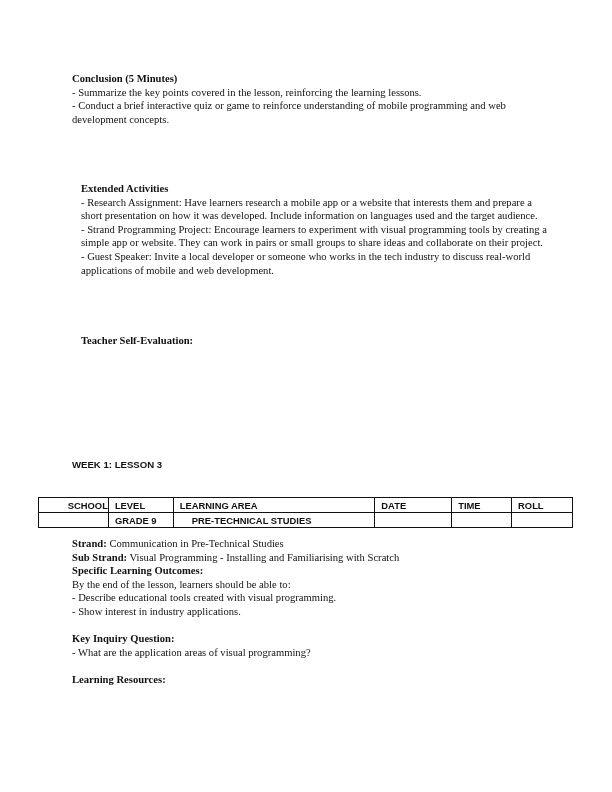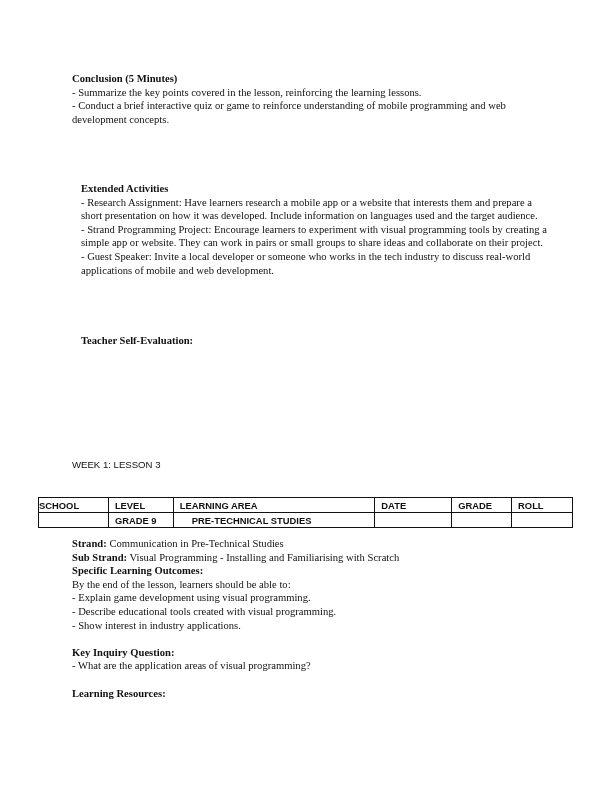"WEEK 1: LESSON 3" .heading-sans { font-weight: normal -> bold }
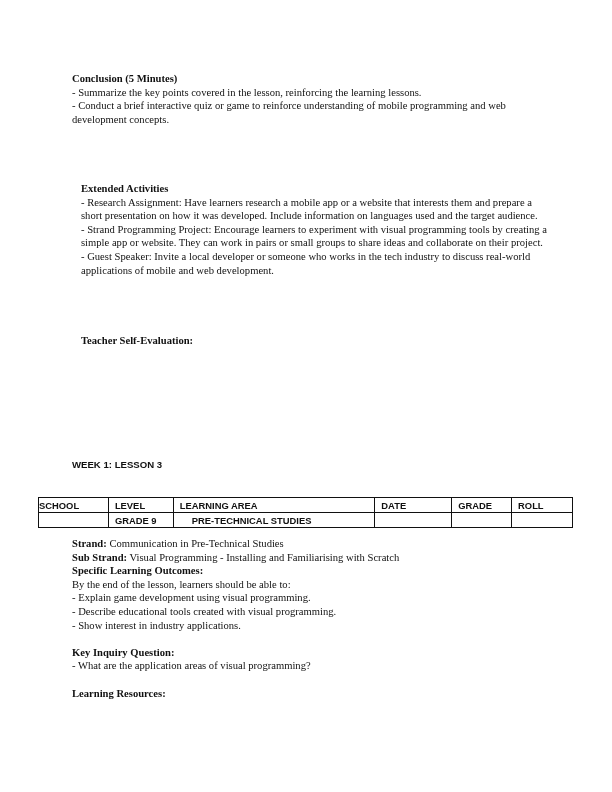"SCHOOL" table.lesson td.c0 { text-align: left -> right }
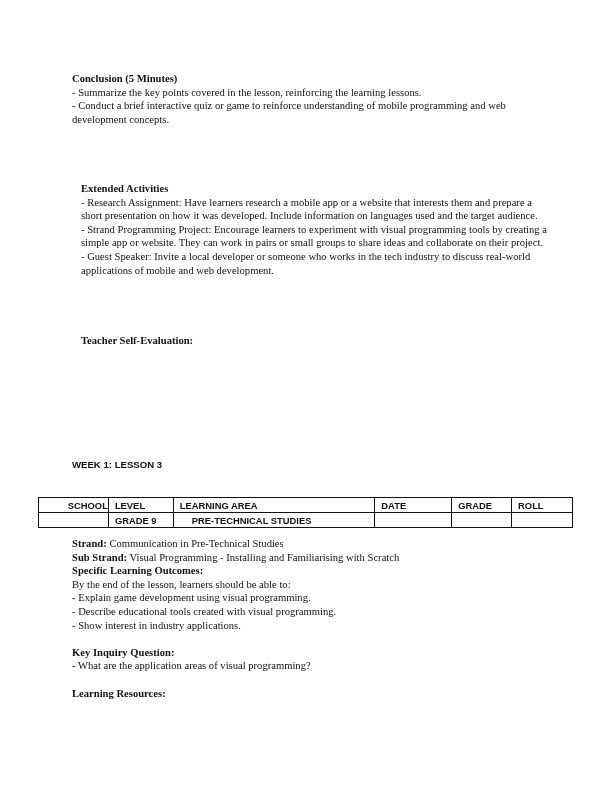"GRADE" td { text: GRADE -> TIME }
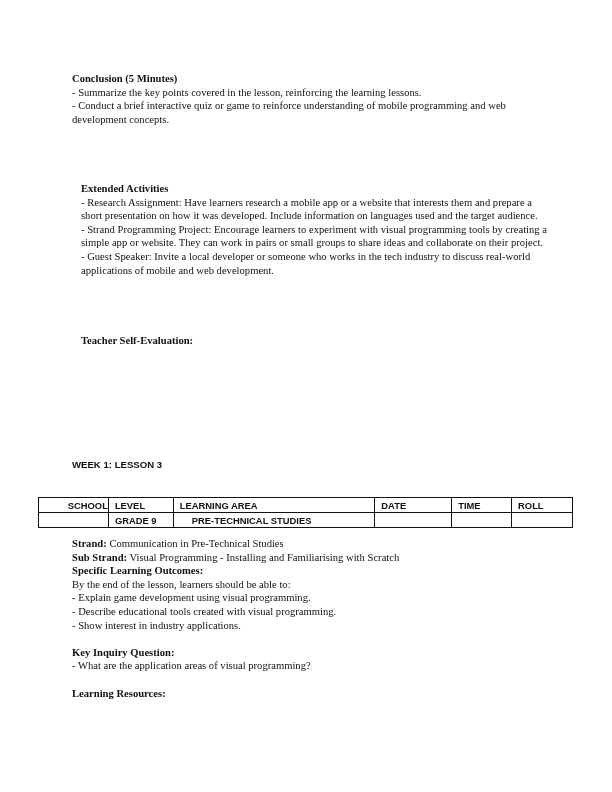"- Explain game development using" p { html: <p>- Explain game development using visual programming.</p> -> none }
